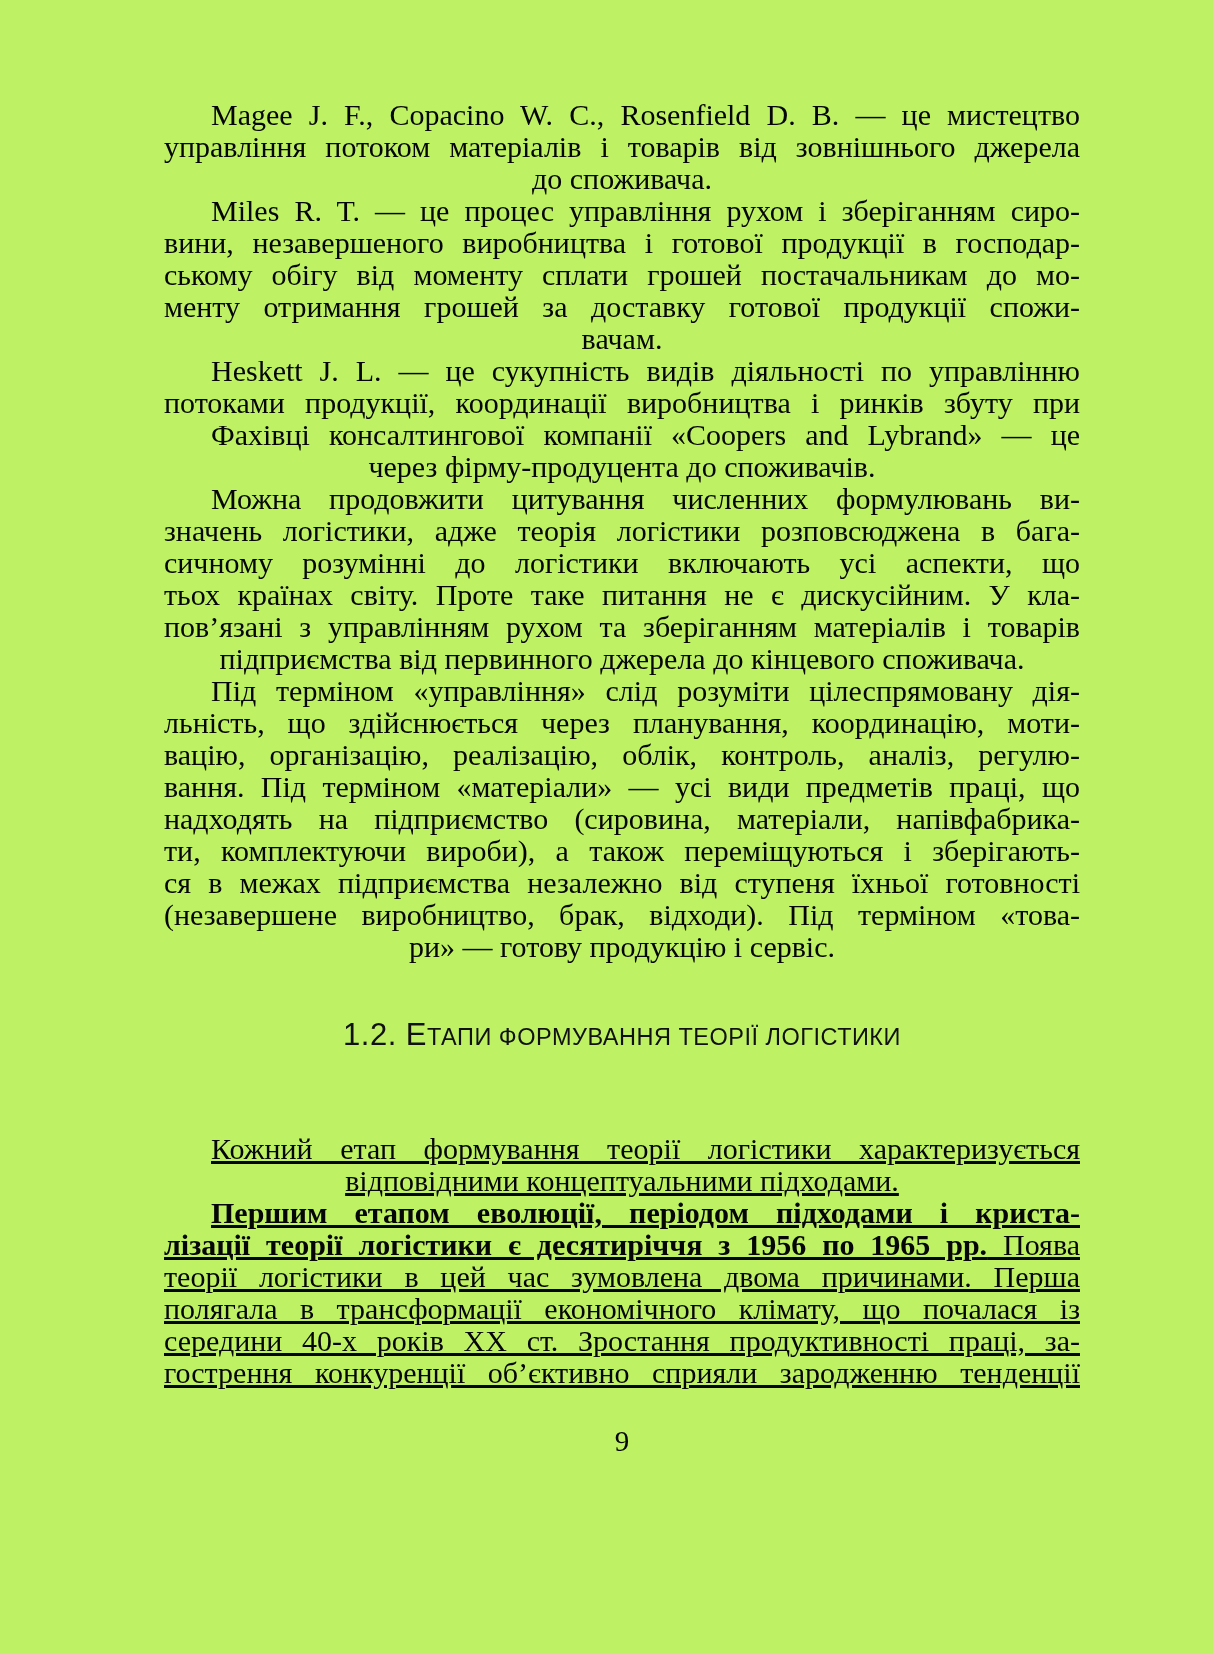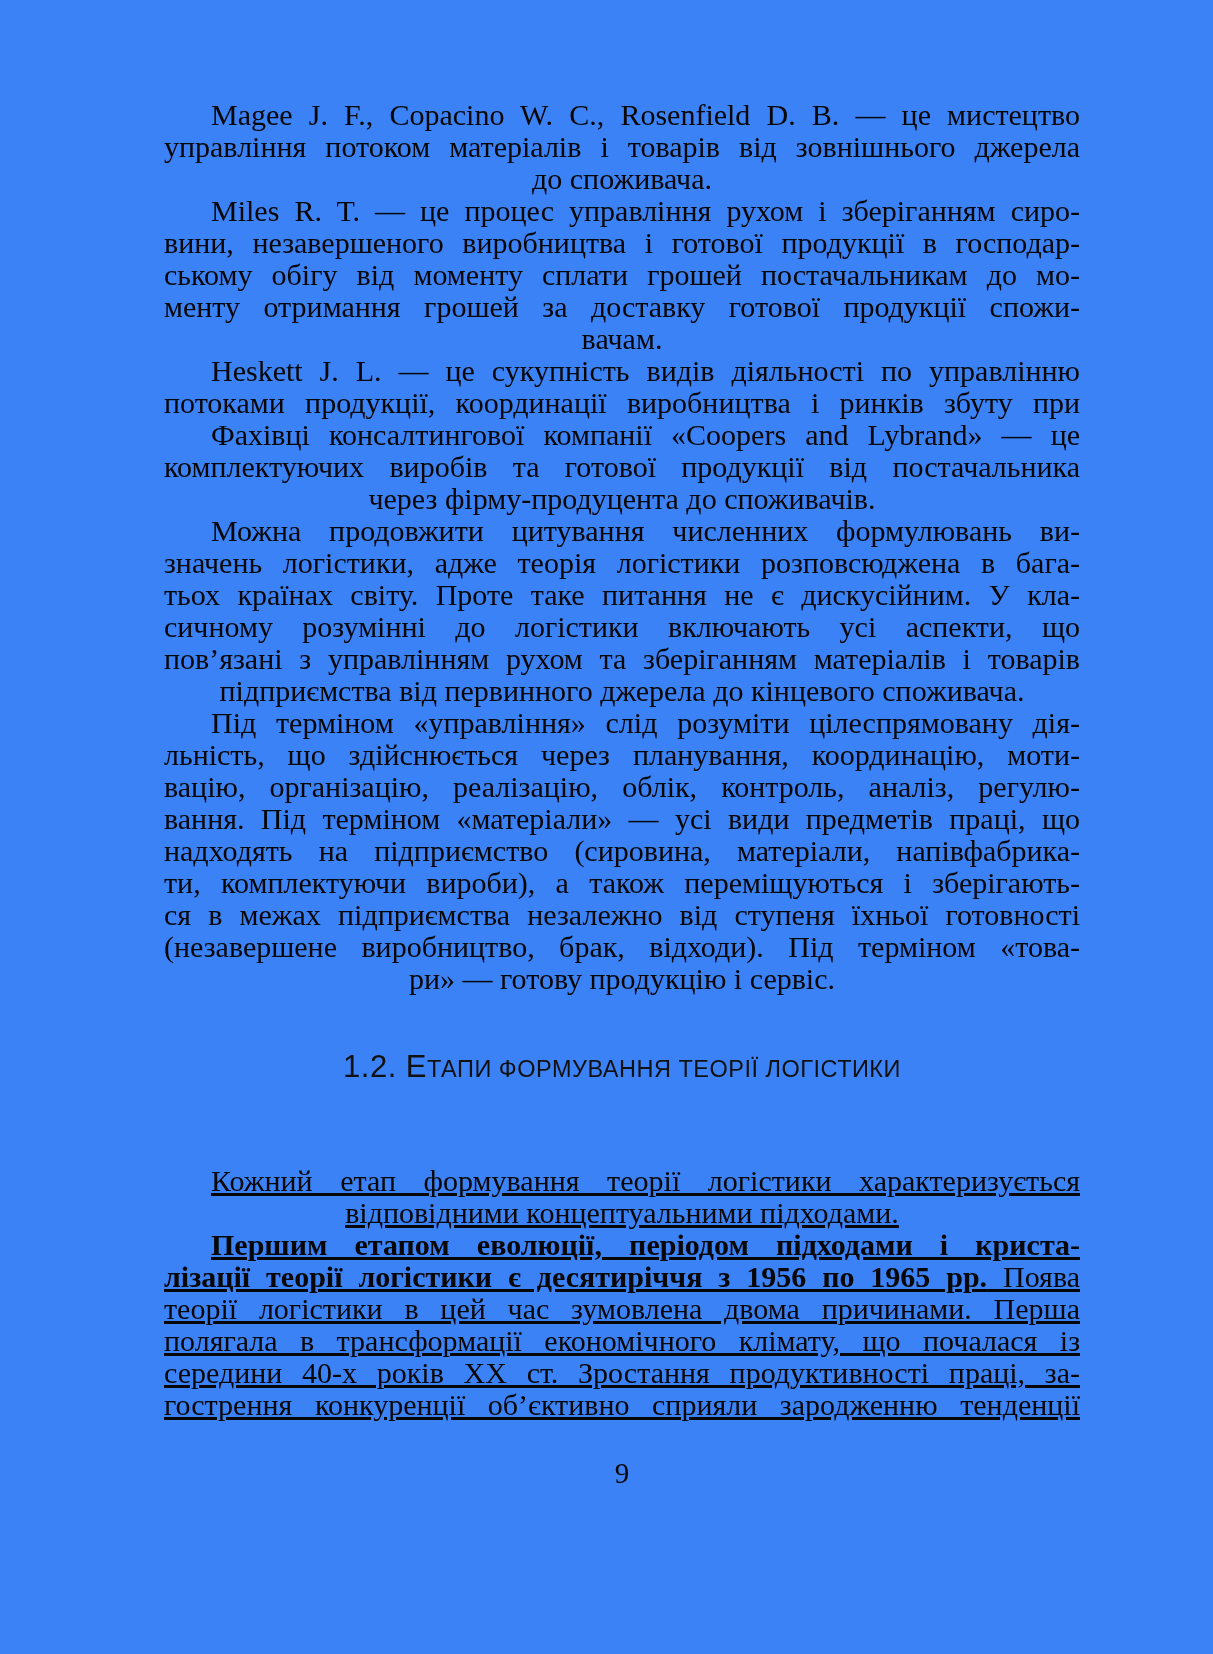"Magee J. F., Copacino W." .page { background: #3b82f6 -> #bef264 }
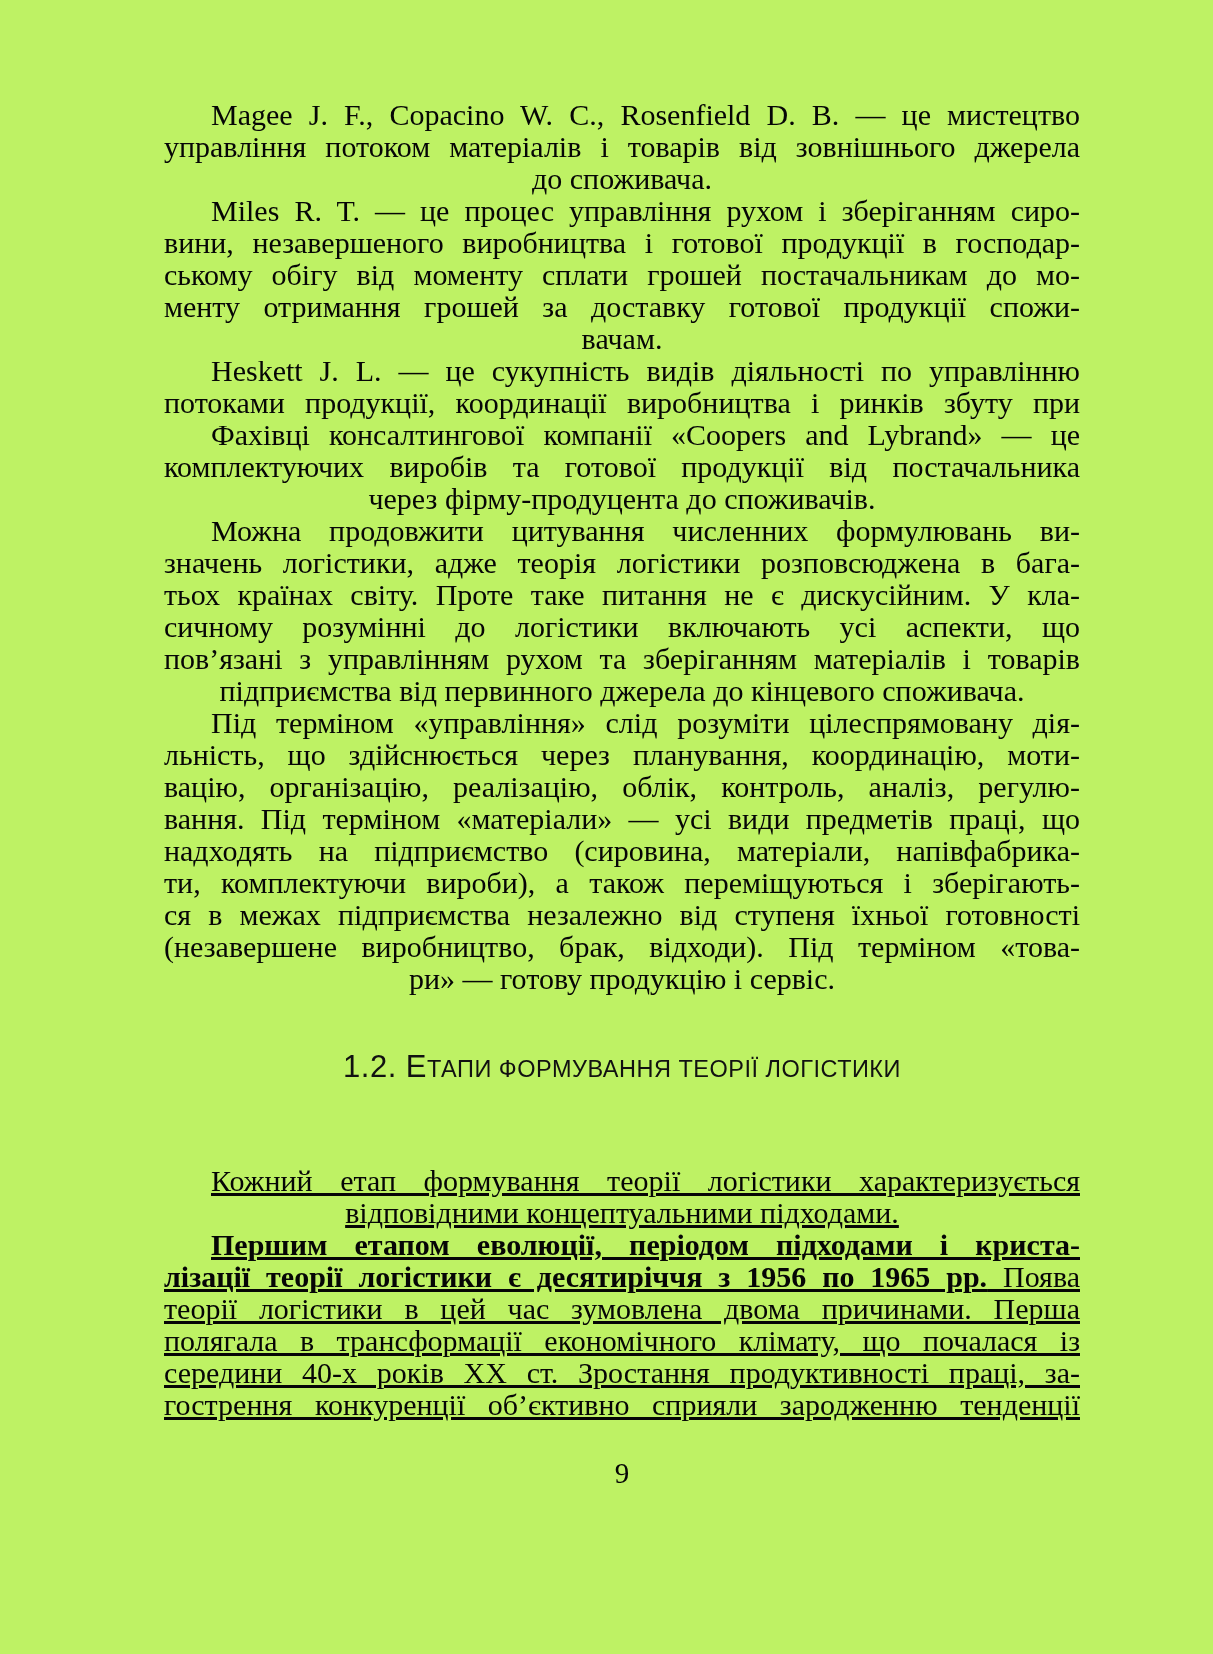"комплектуючих виробів та готової" div.line { html: <div><span>комплектуючих виробів та готової продукції від постачальника</span></div> -> none }
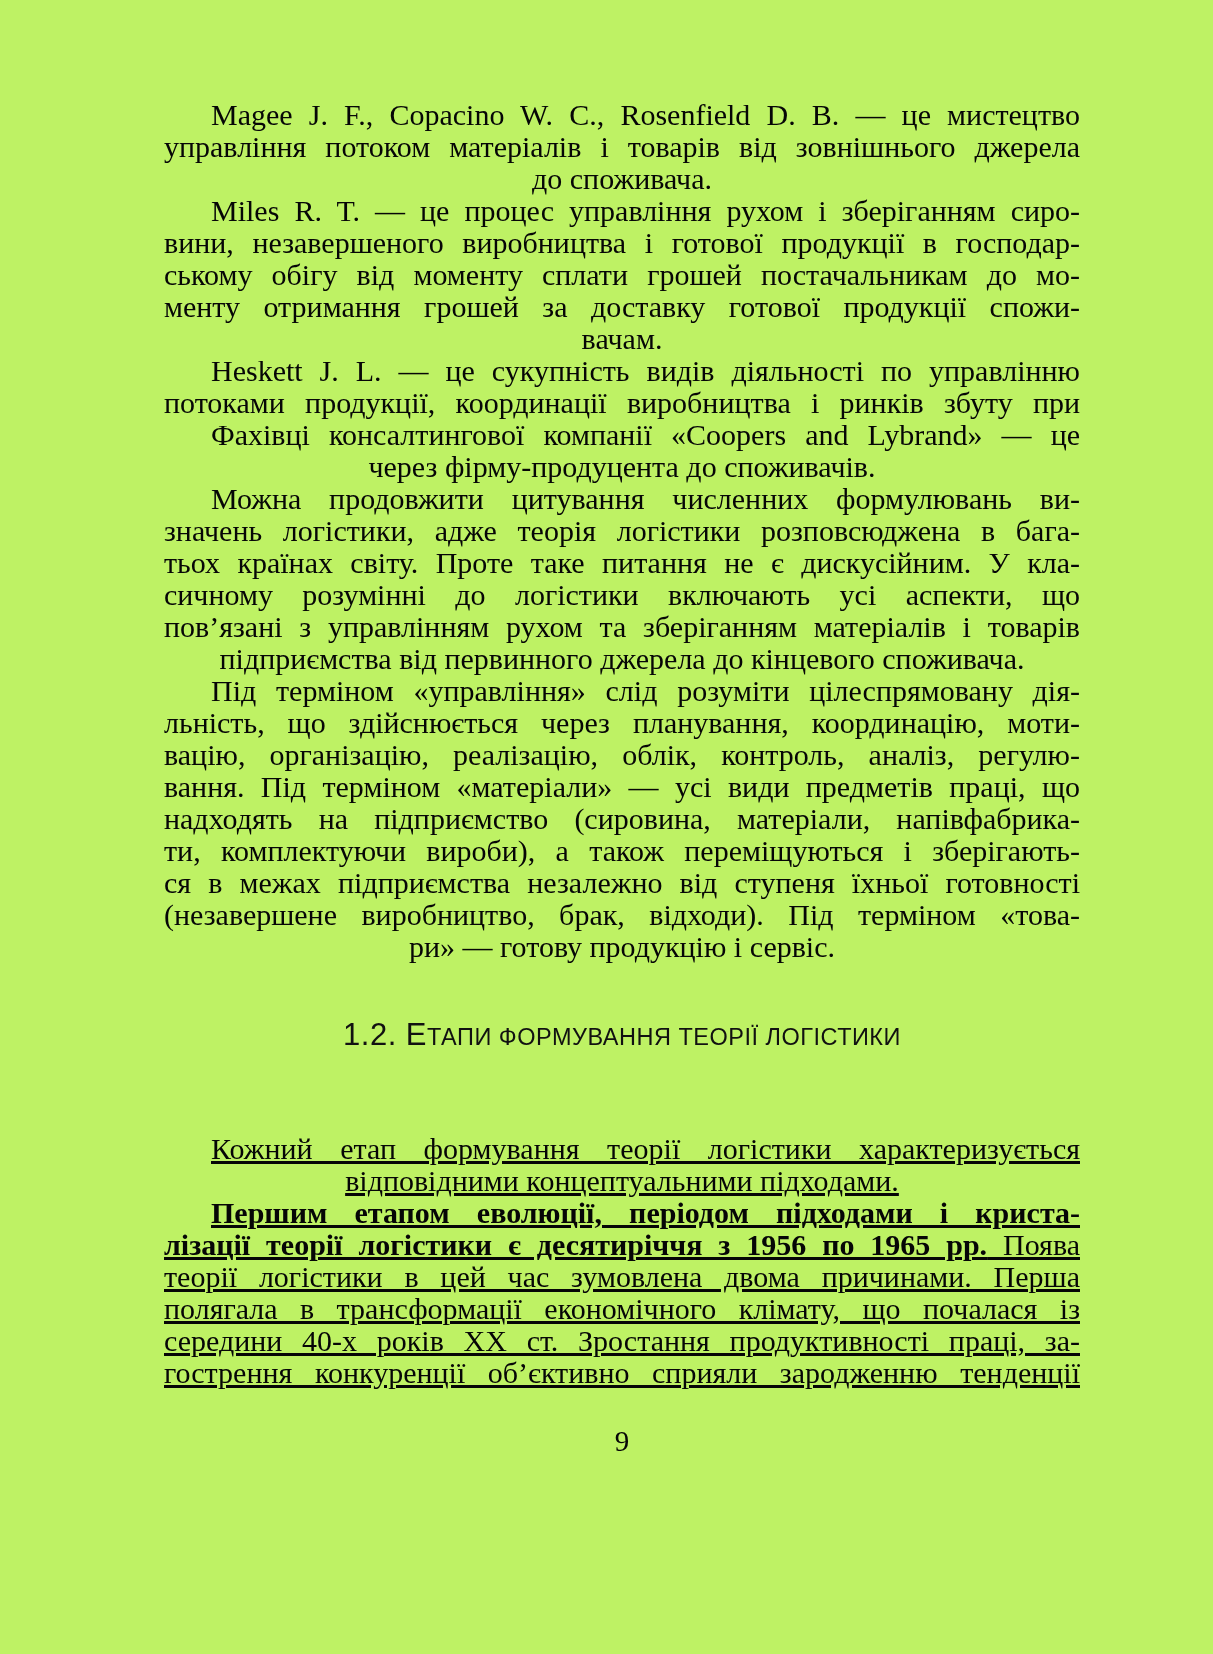"тьох країнах світу. Проте таке" div.line { order: before "сичному розумінні до логістики включають" -> after "сичному розумінні до логістики включають" }
